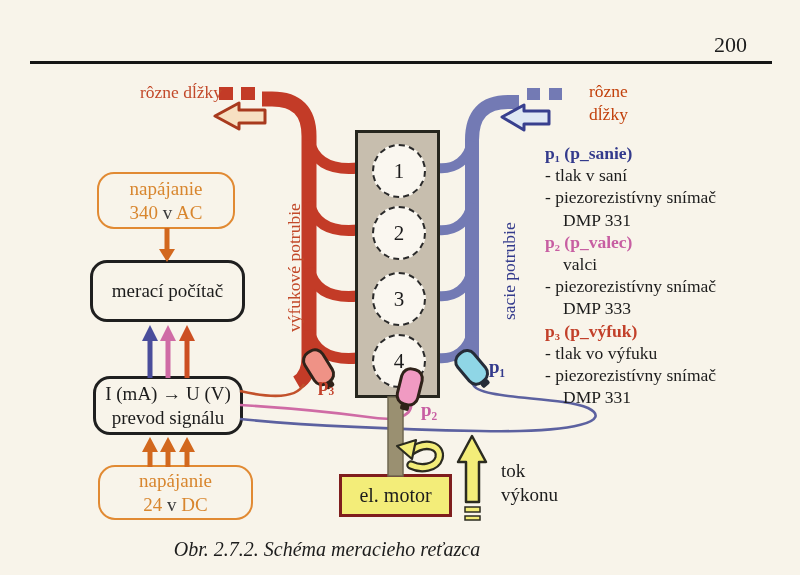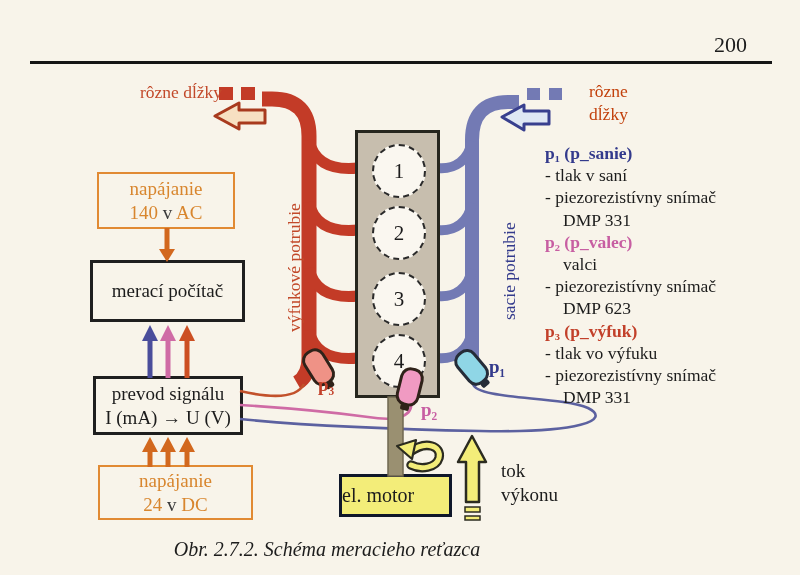"napájanie" .box { border-radius: none -> 17px }
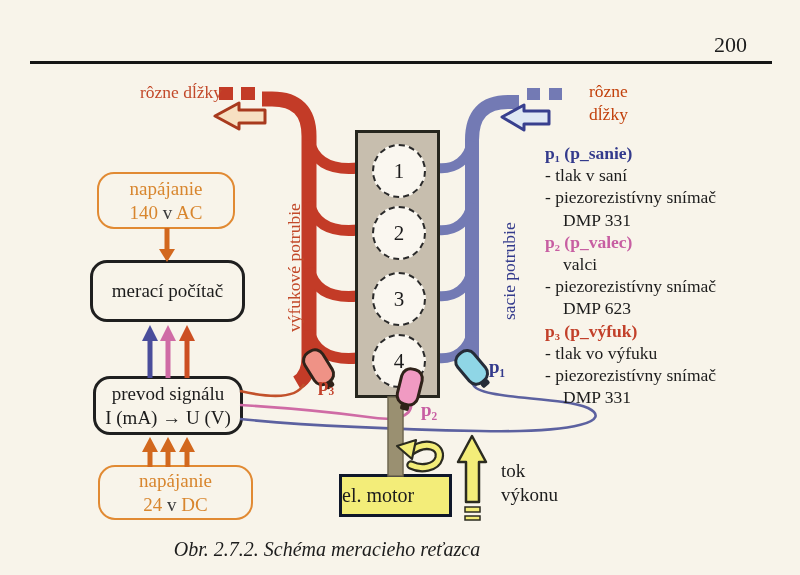"140" span { text: 140 -> 340 }
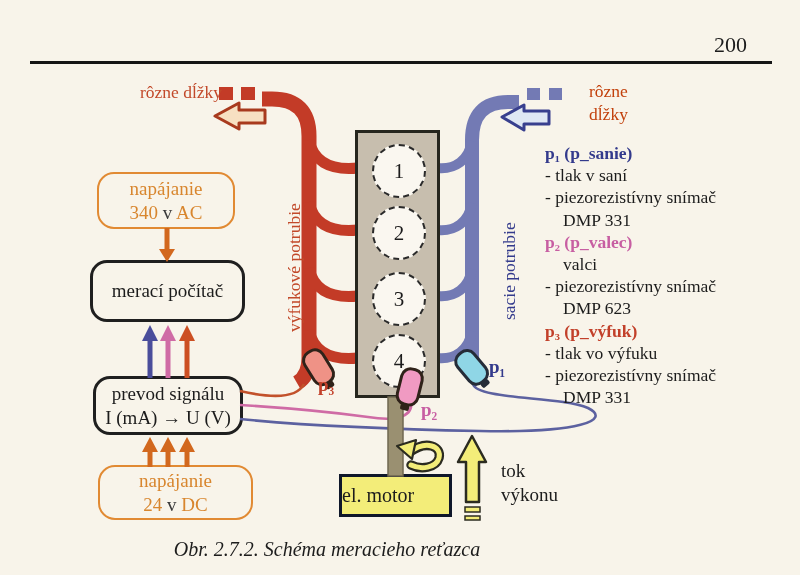"DMP 623" div.lg-line { text: 623 -> 333 }
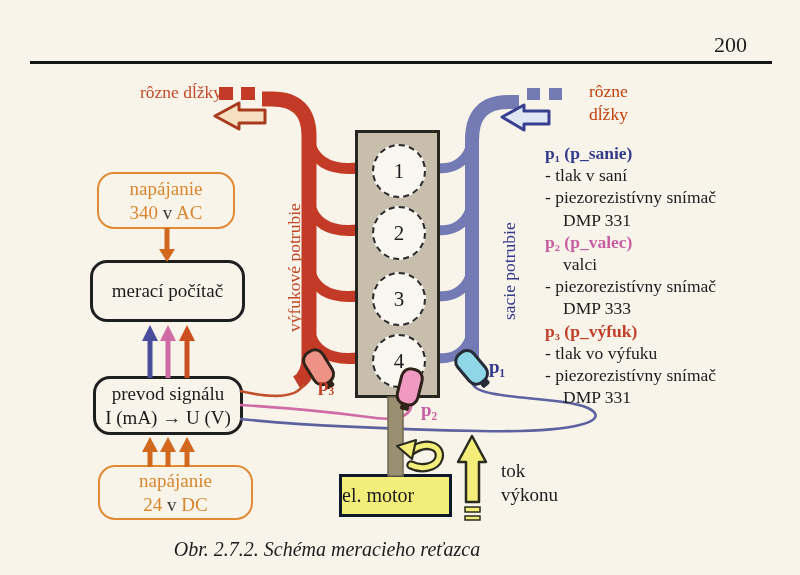"prevod signálu" div { order: before "I (mA) → U (V)" -> after "I (mA) → U (V)" }
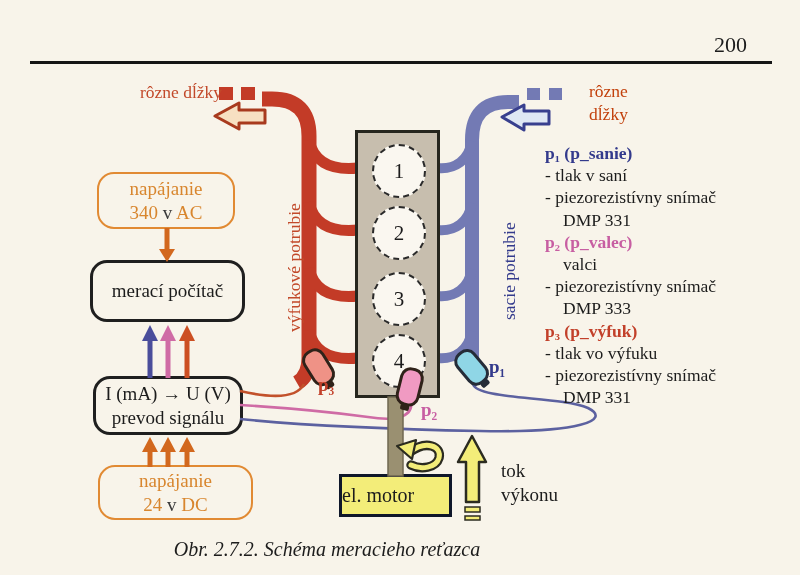"el. motor" .motor { border: 3px solid #0f172a -> 3px solid #7f1d1d; justify-content: none -> center }
